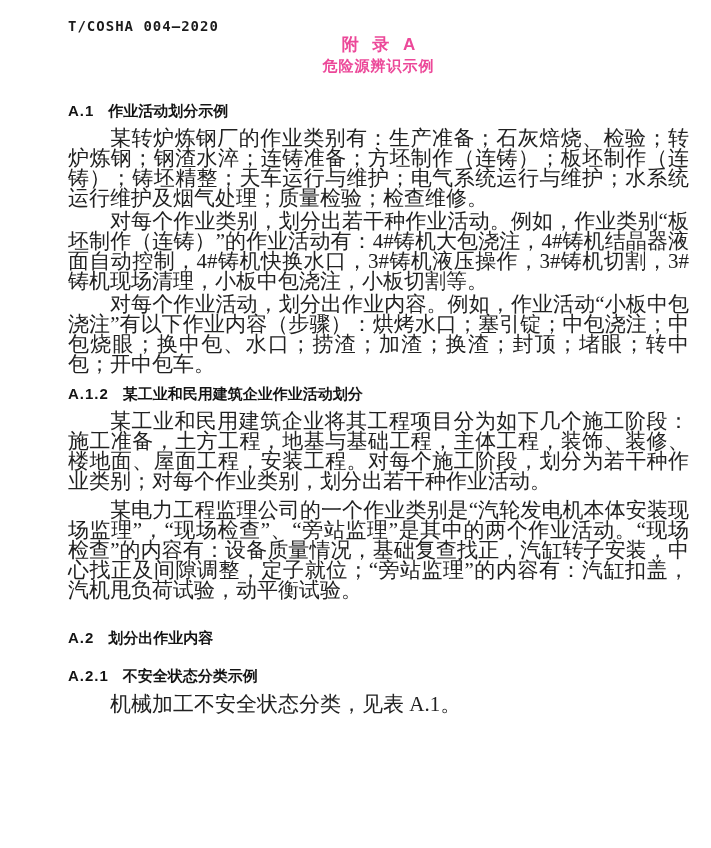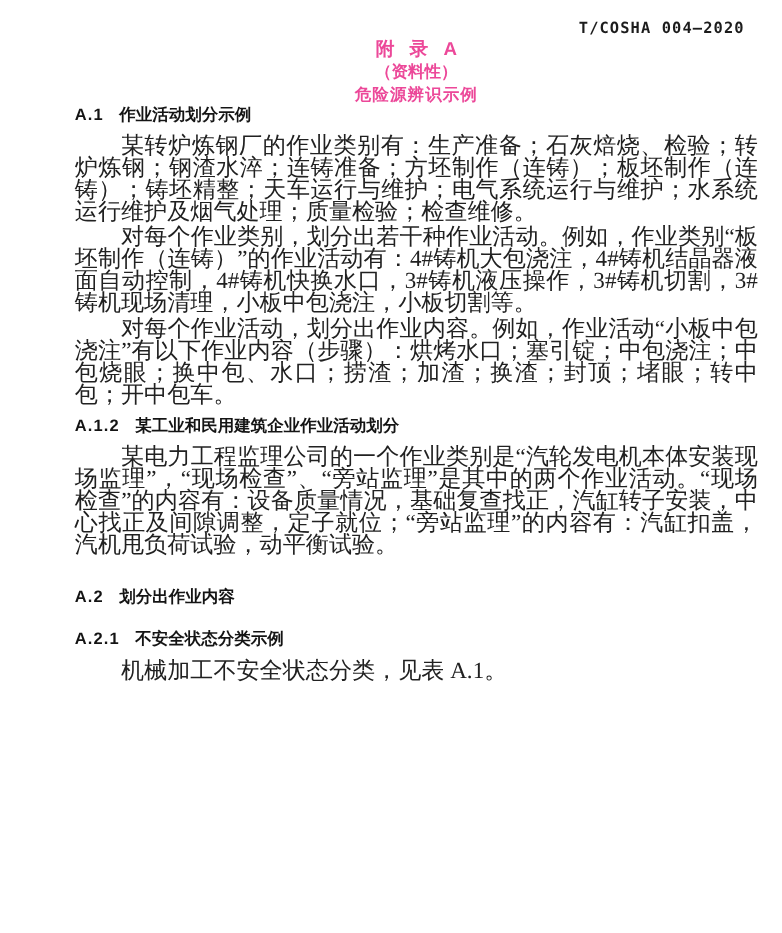"T/COSHA 004—2020" .doc-header { text-align: right -> left }
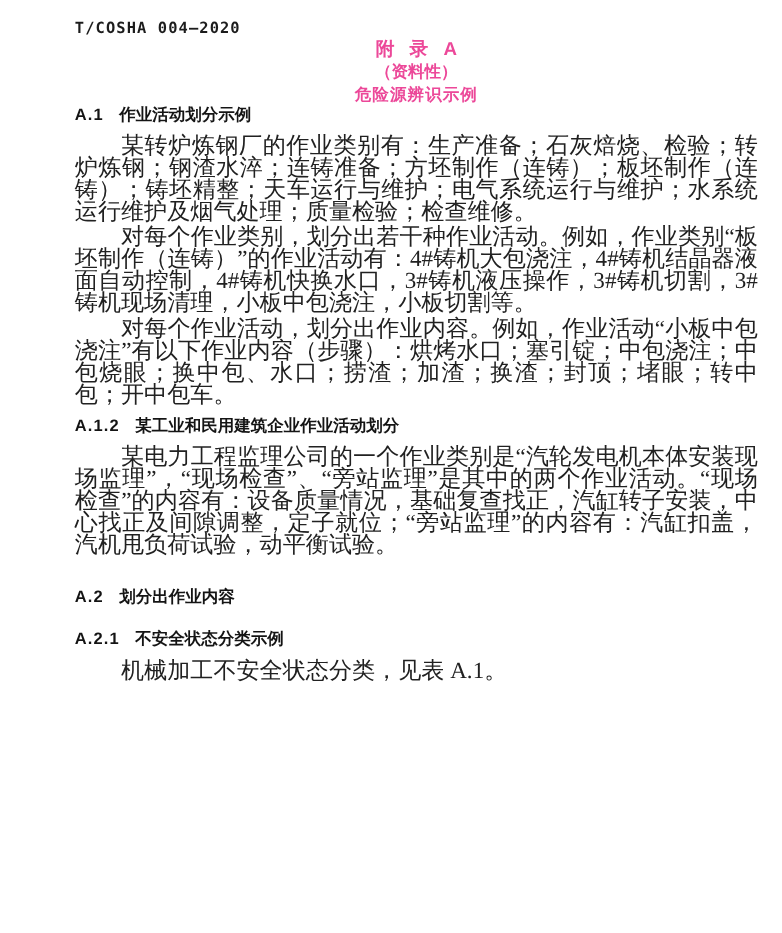"（资料性）" div.t2 { html: <div>（资料性）</div> -> none }
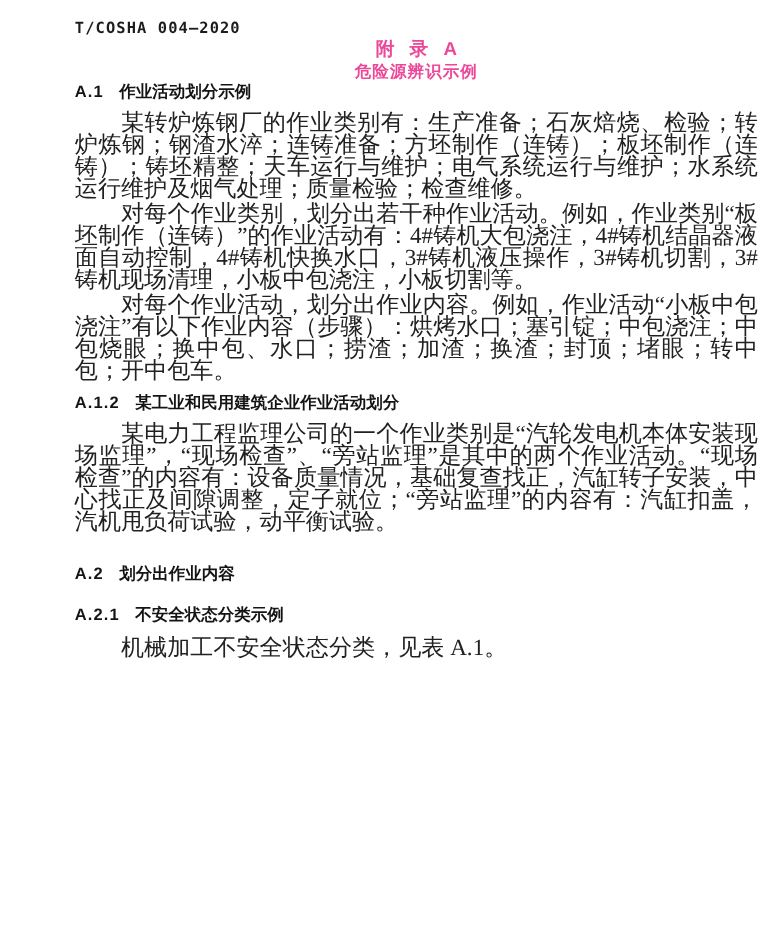"A.1 作业活动划分示例" .sec-h2.a1 { margin-top: none -> 27px }
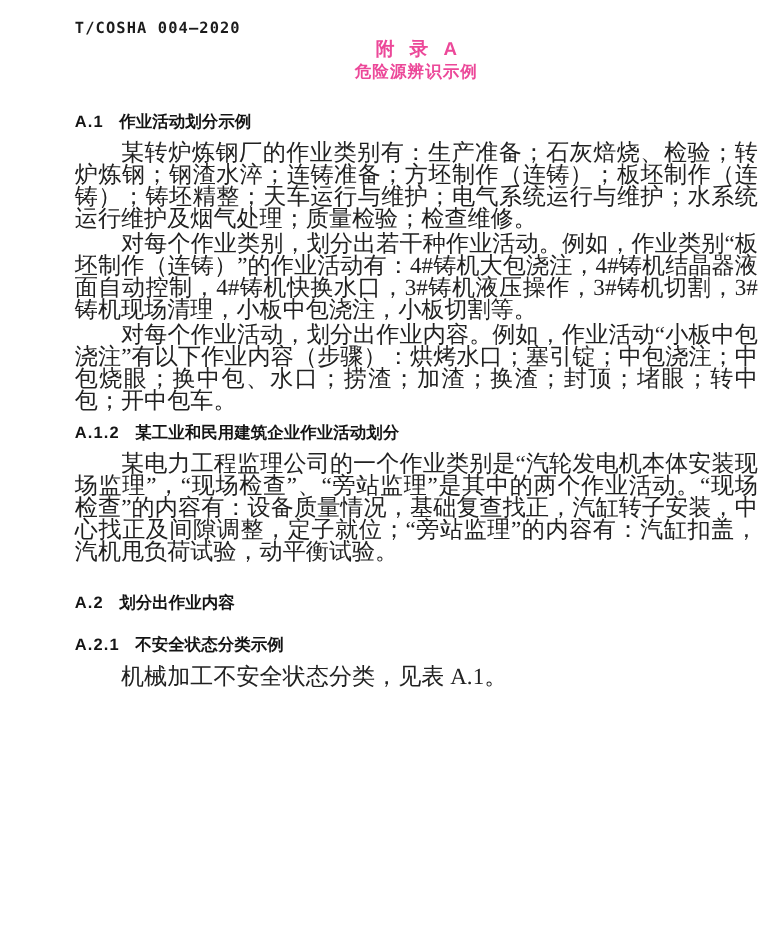"某工业和民用建筑企业将其工程项目分为如下几个施工阶段：施工准备，土方工程，地基与" p.para { html: none -> <p>某工业和民用建筑企业将其工程项目分为如下几个施工阶段：施工准备，土方工程，地基与基础工程，主体工程，装饰、装修、楼地面、屋面工程，安装工程。对每个施工阶段，划分为若干种作业类别；对每个作业类别，划分出若干种作业活动。</p> }
